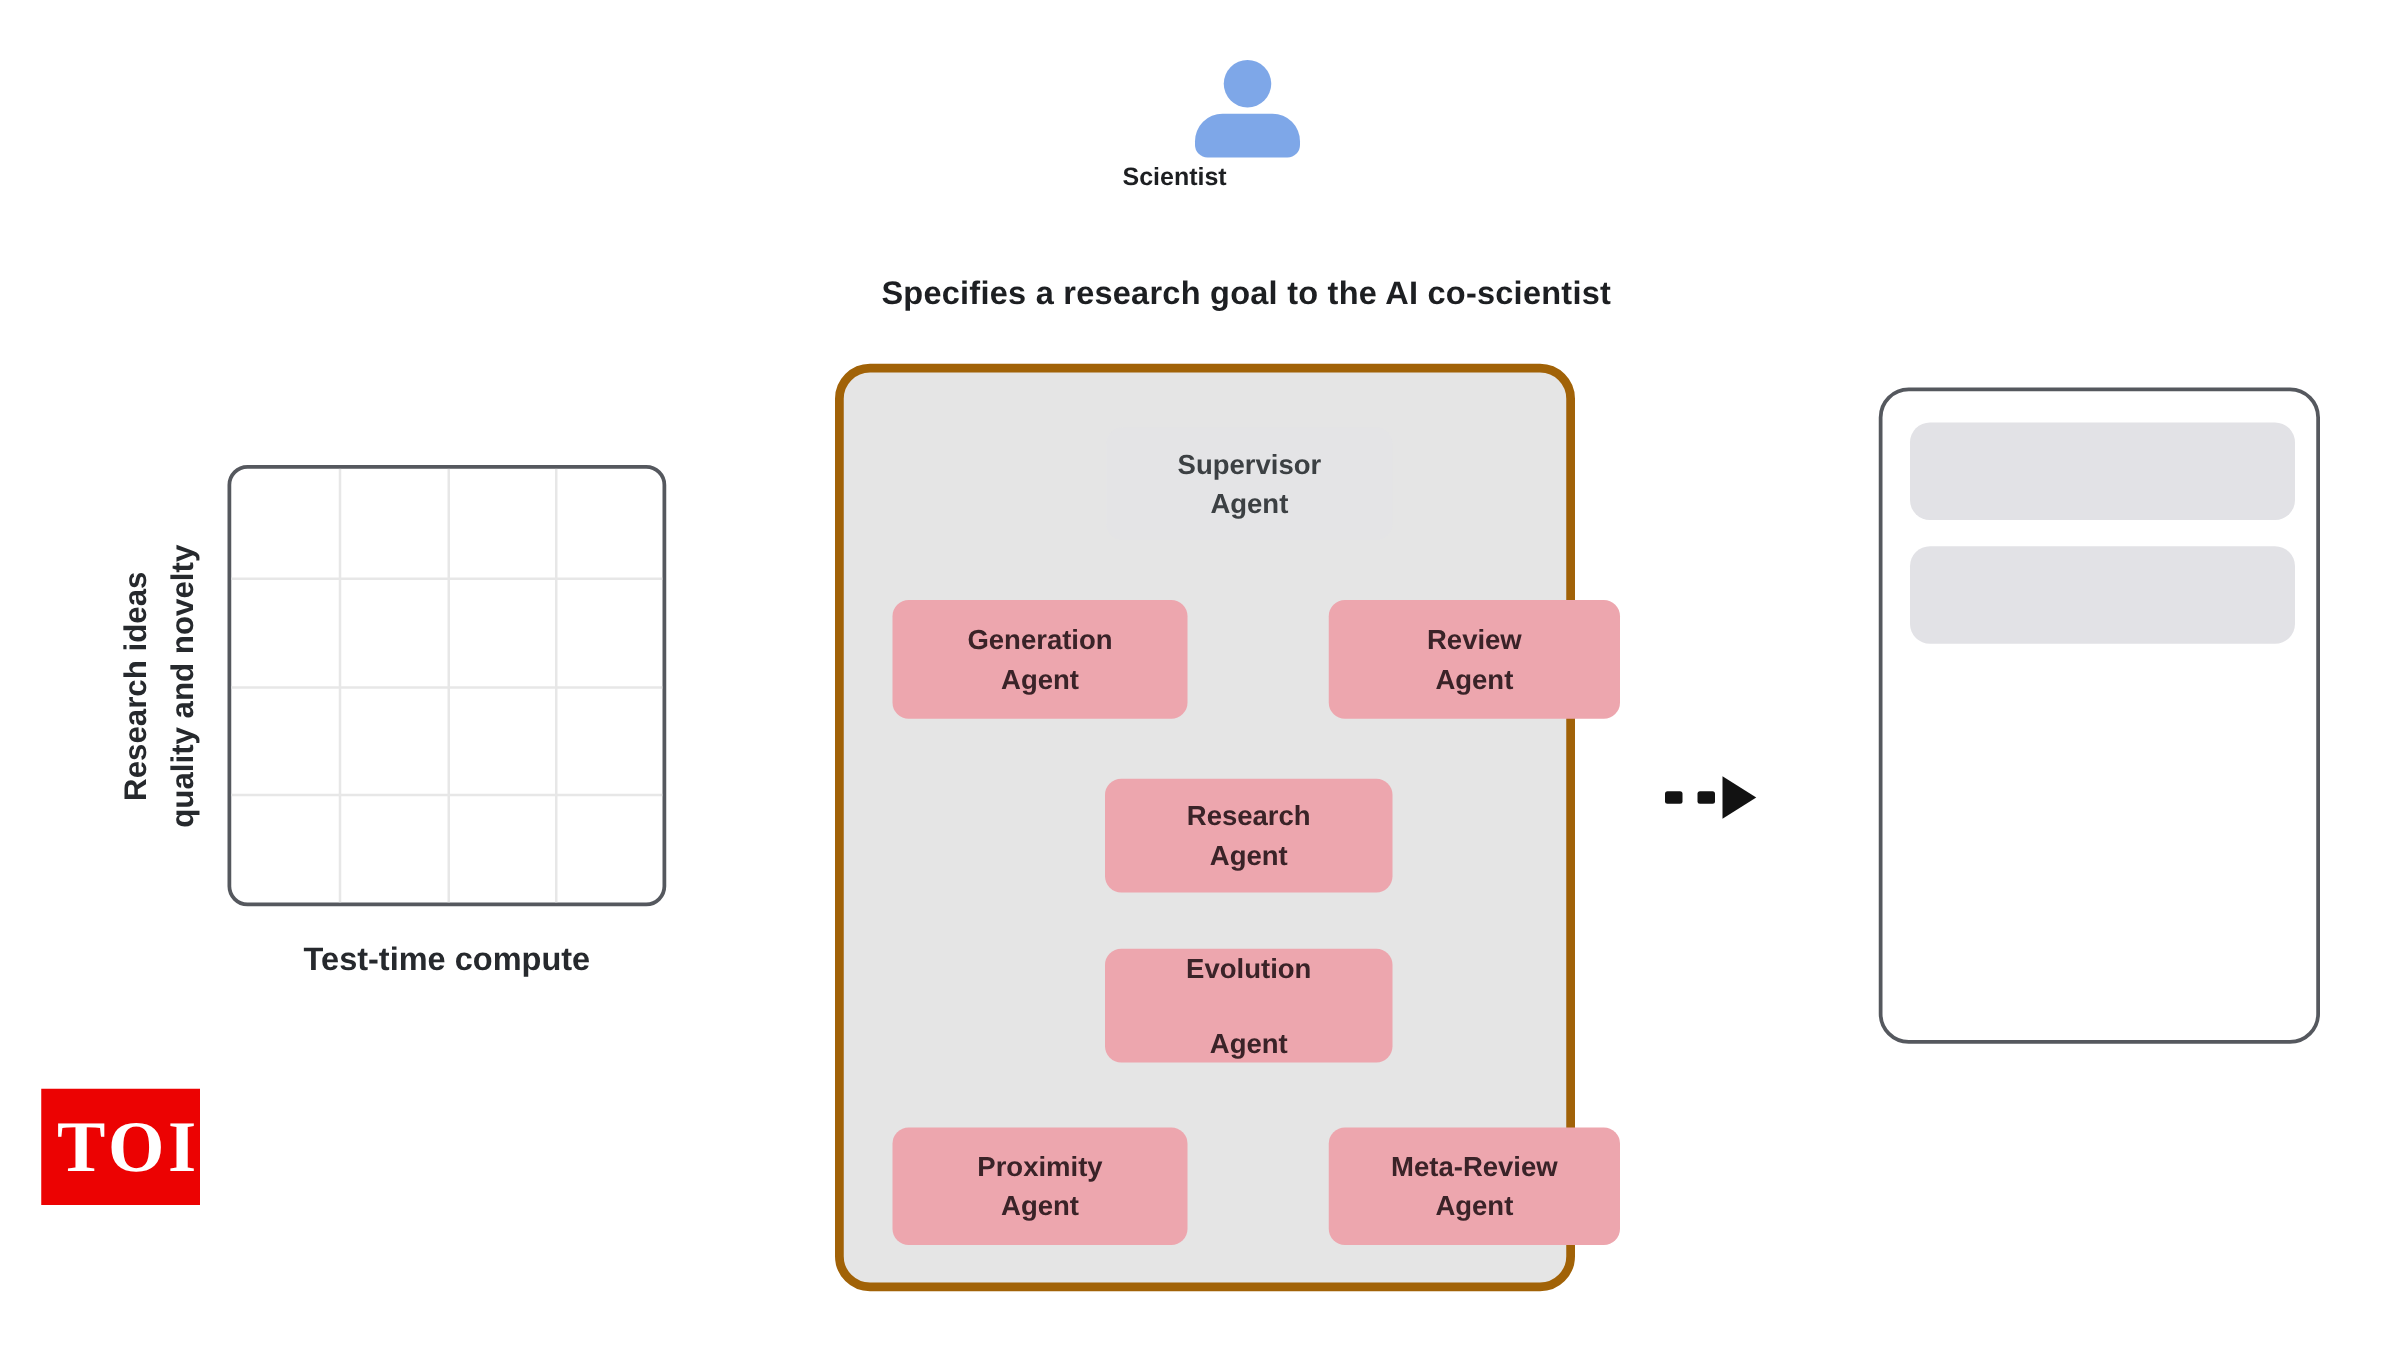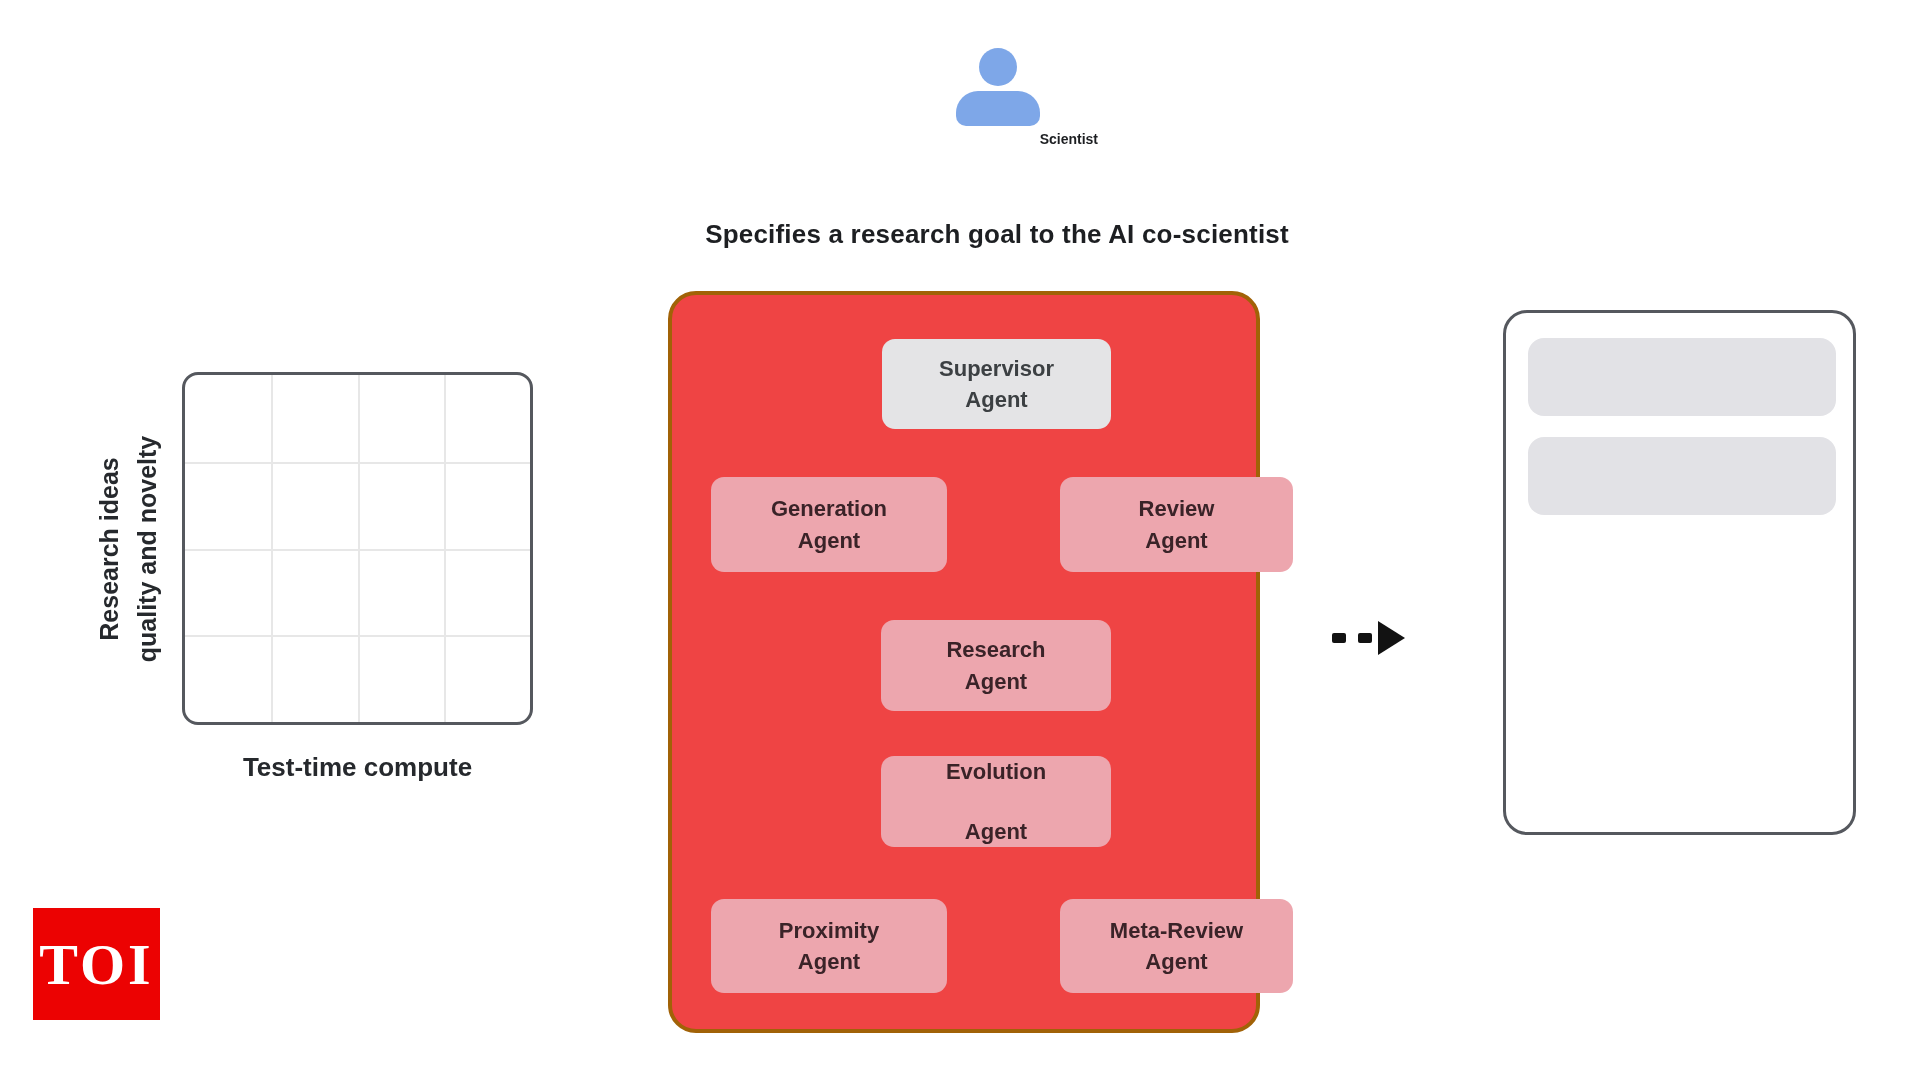"Scientist" .scientist-label { font-size: 14px -> 20px; text-align: right -> left }
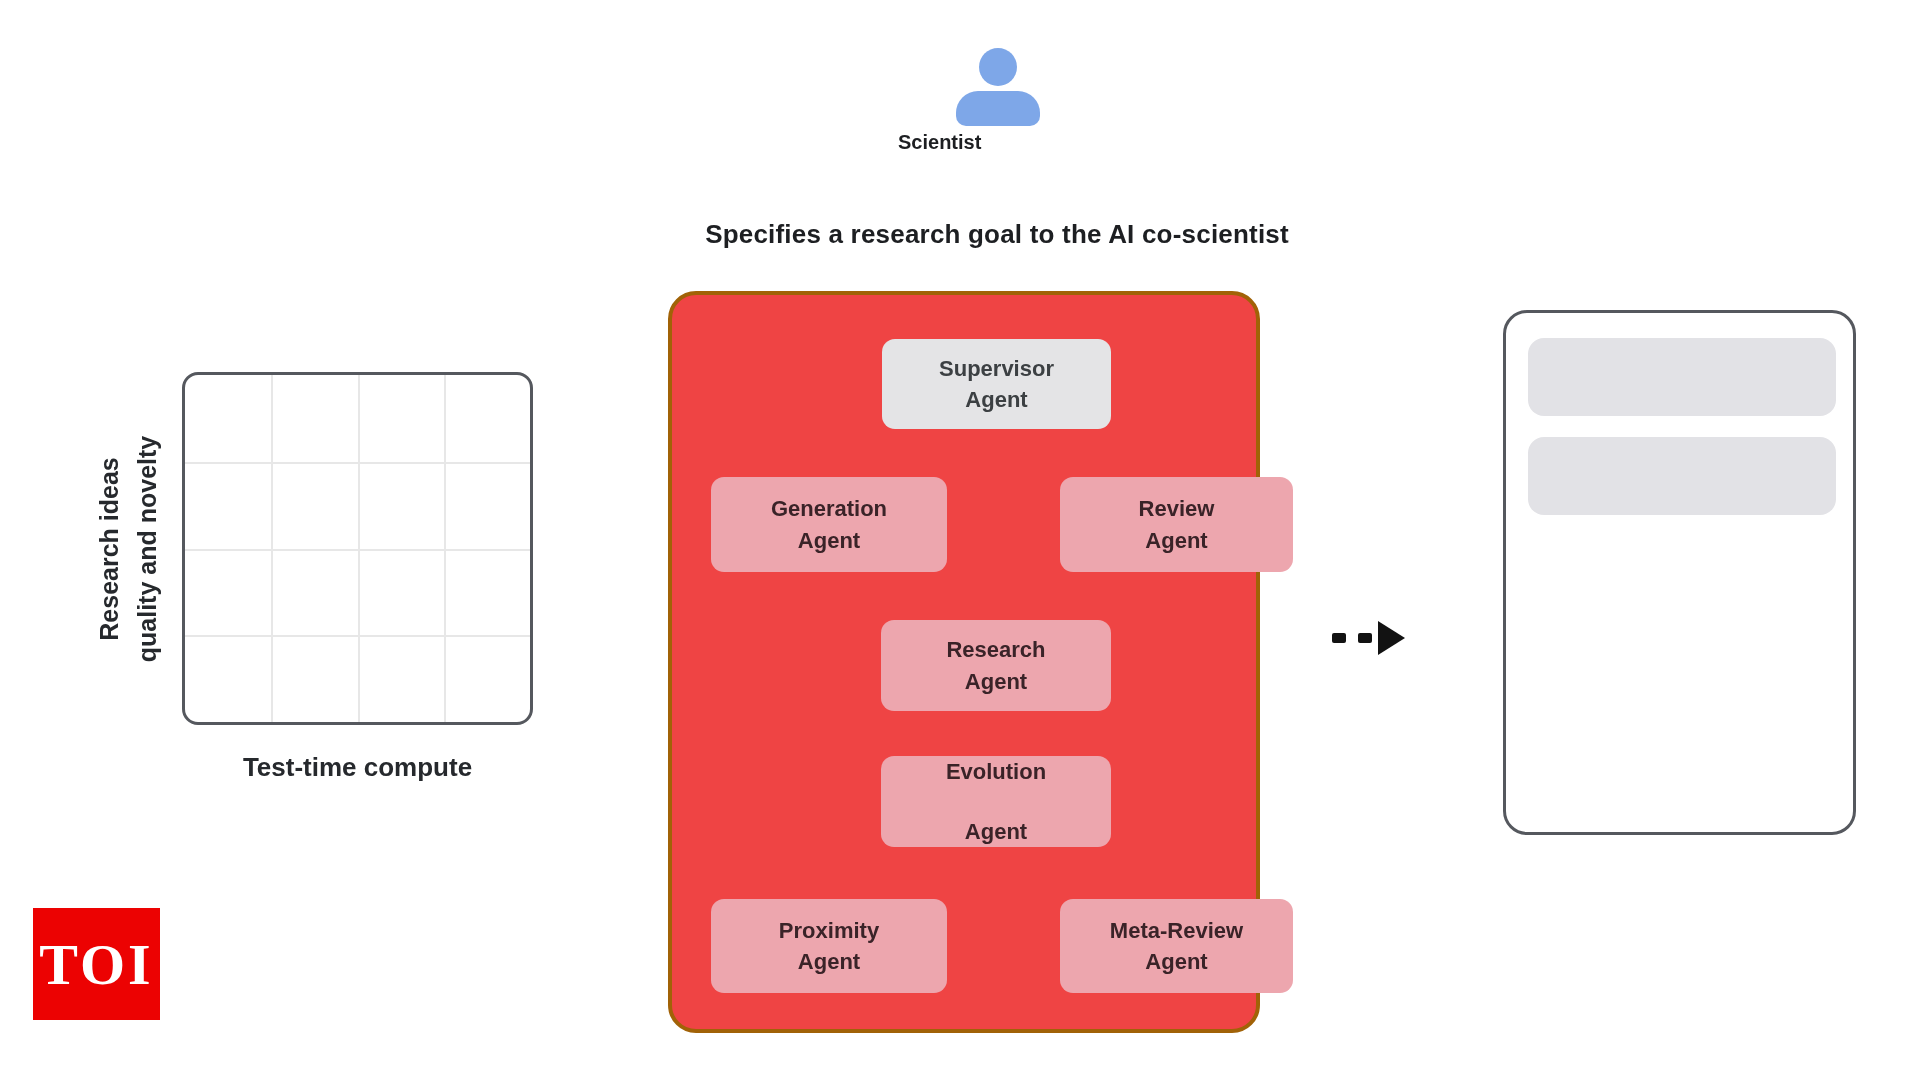"Supervisor" .center-container { background: #ef4444 -> #e5e5e5; border: 4px solid #a16207 -> 7px solid #a16207 }
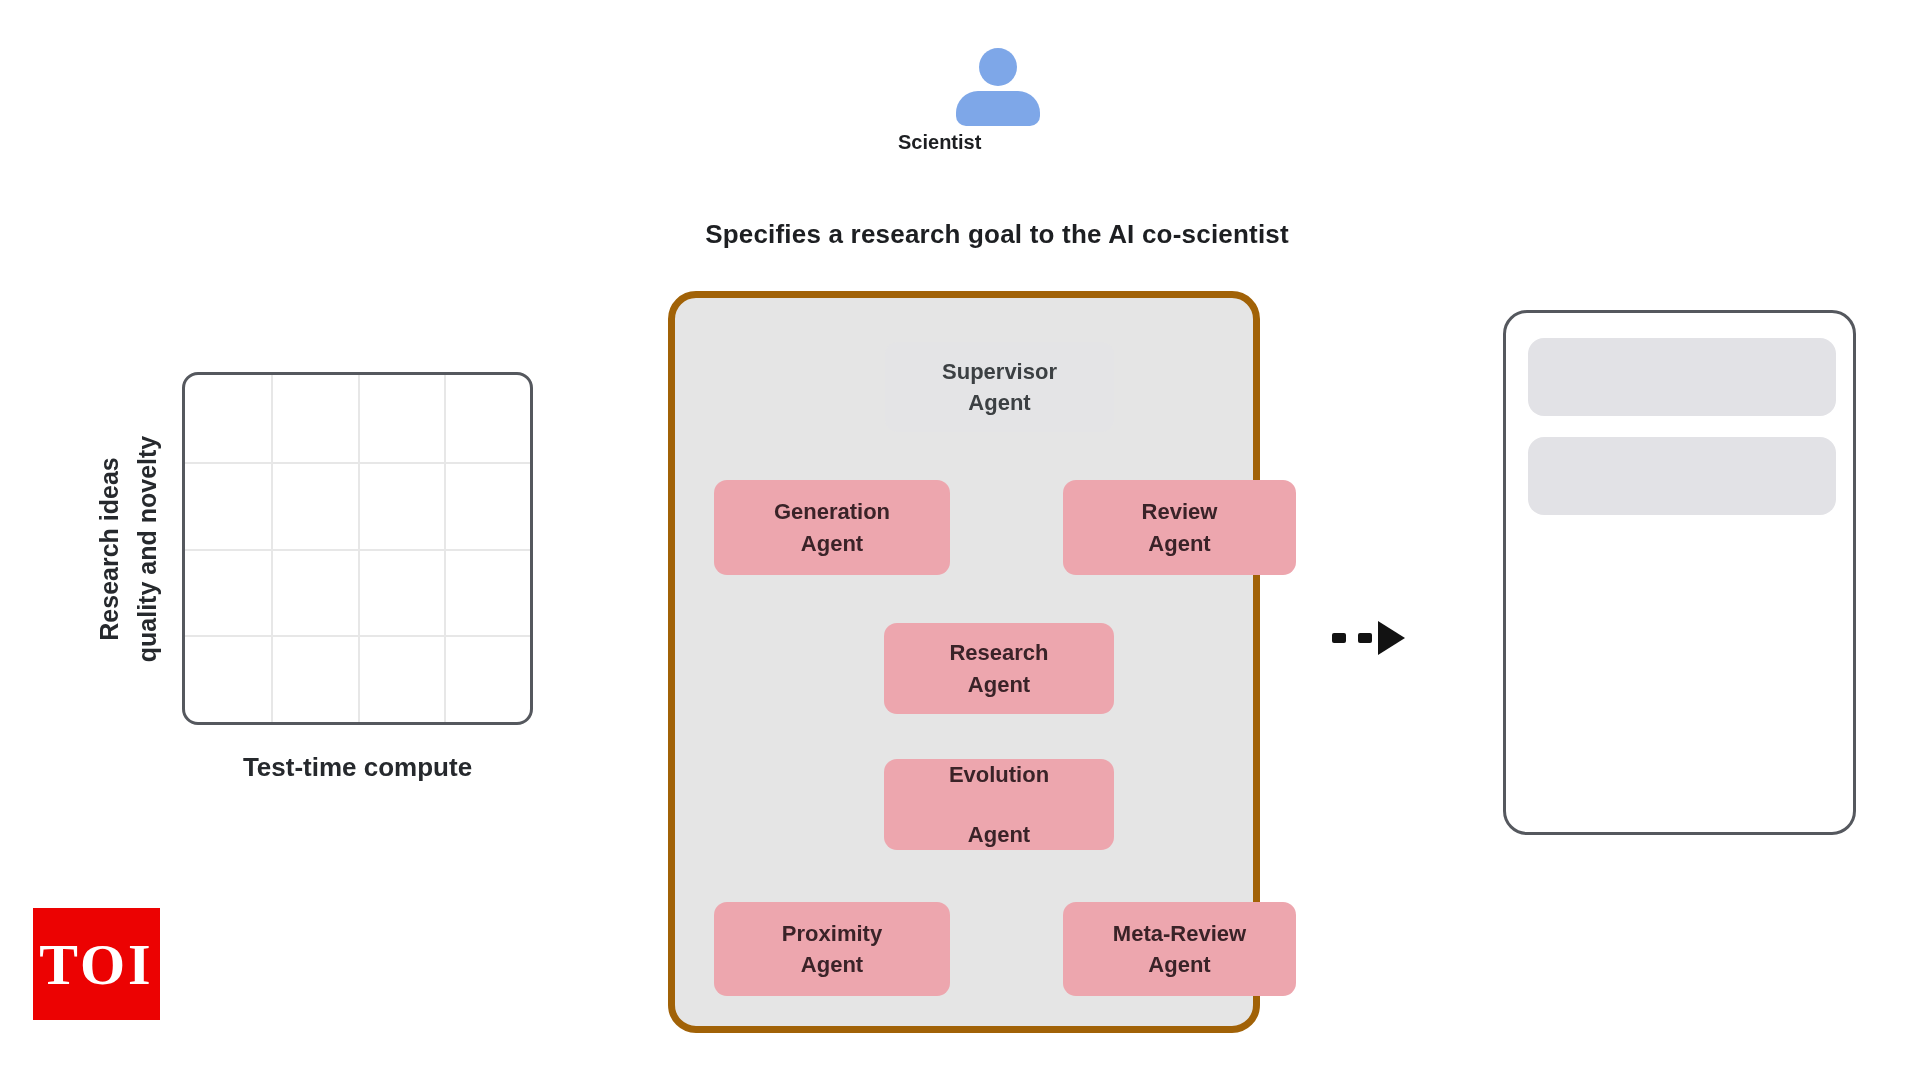"TOI" .toi-badge { height: 112px -> 93px; justify-content: center -> flex-end; top: 908px -> 871px }
